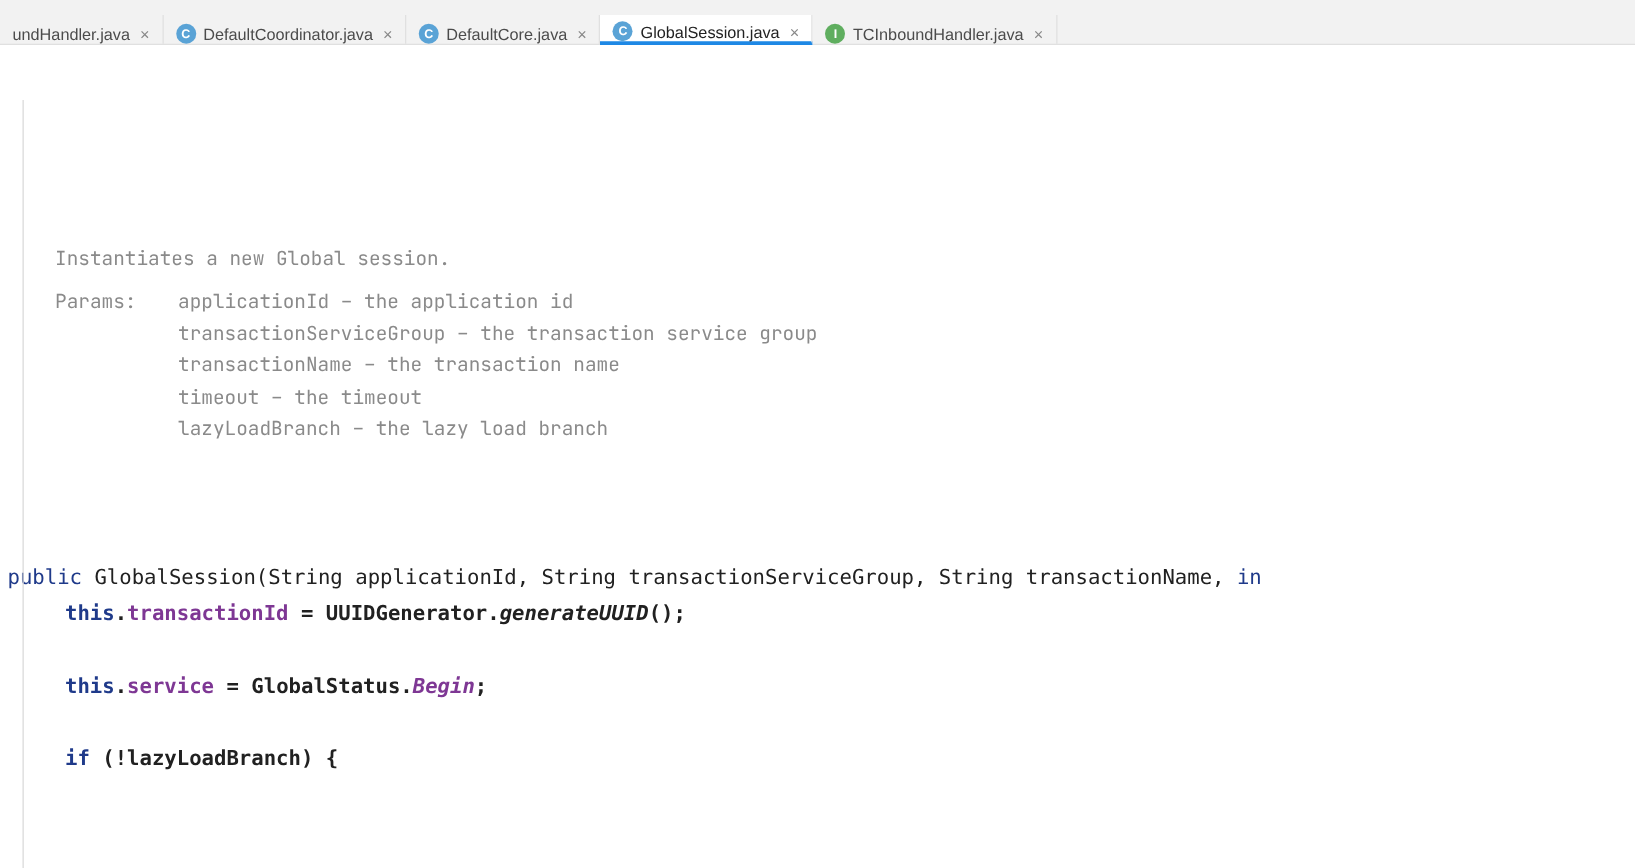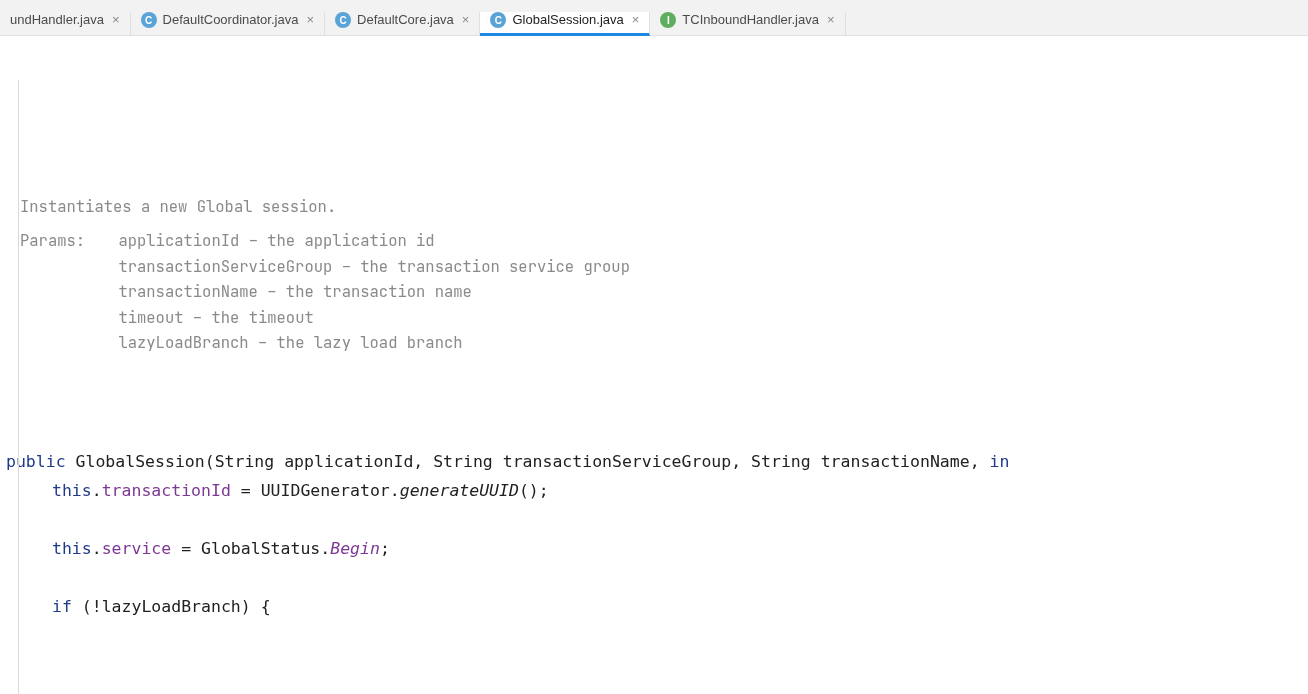"undHandler.java" .tab { align-items: flex-start -> flex-end }
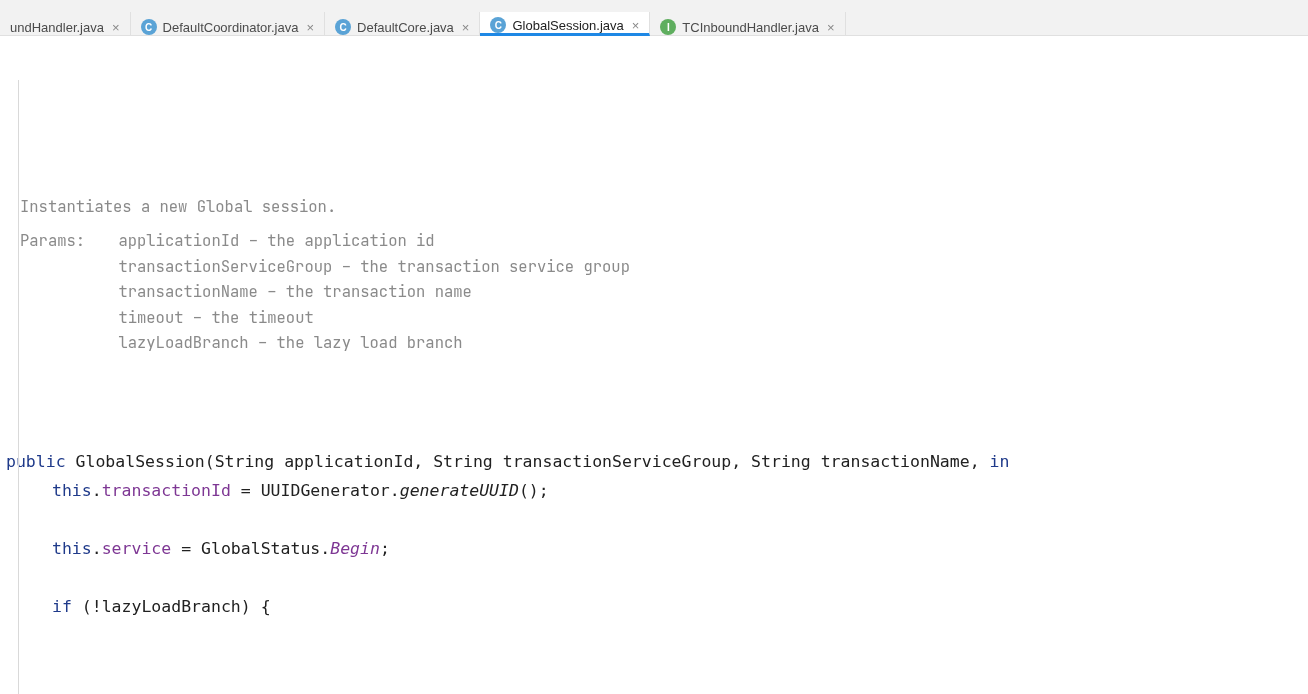"Instantiates a new Global session." .javadoc { margin-left: 20px -> 44px }
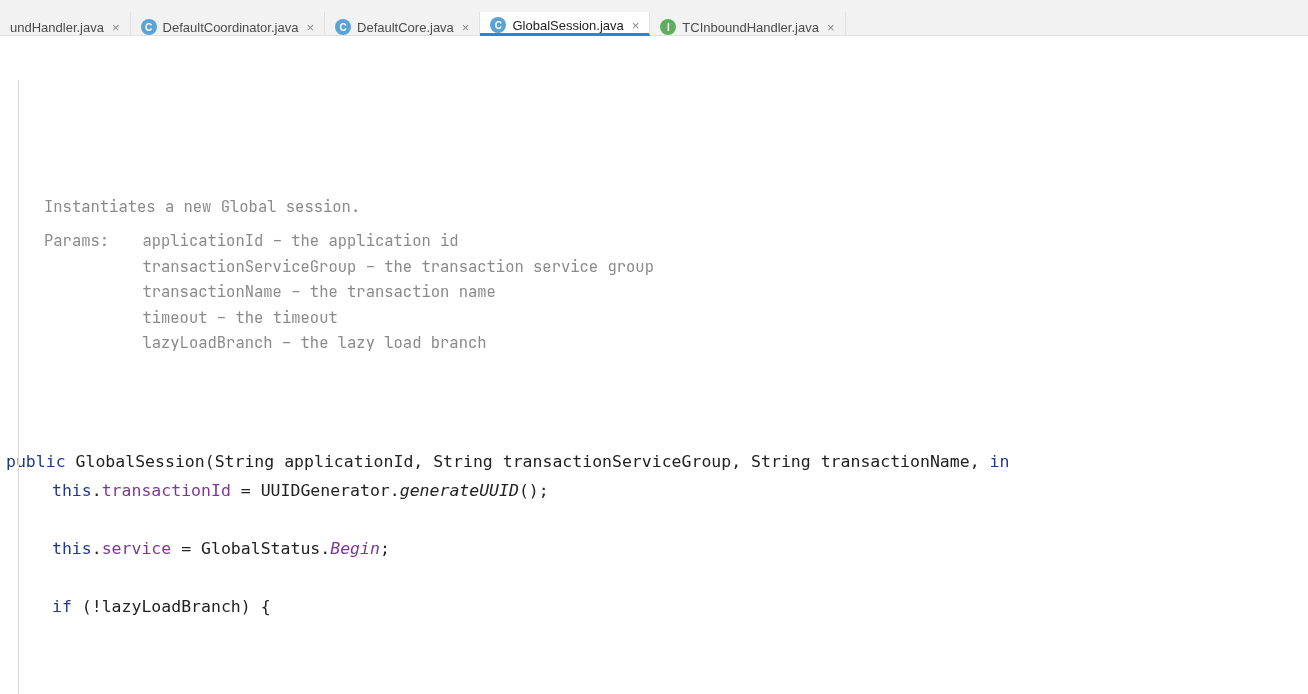"this.transactionId =" .ind1 { font-weight: none -> bold }
